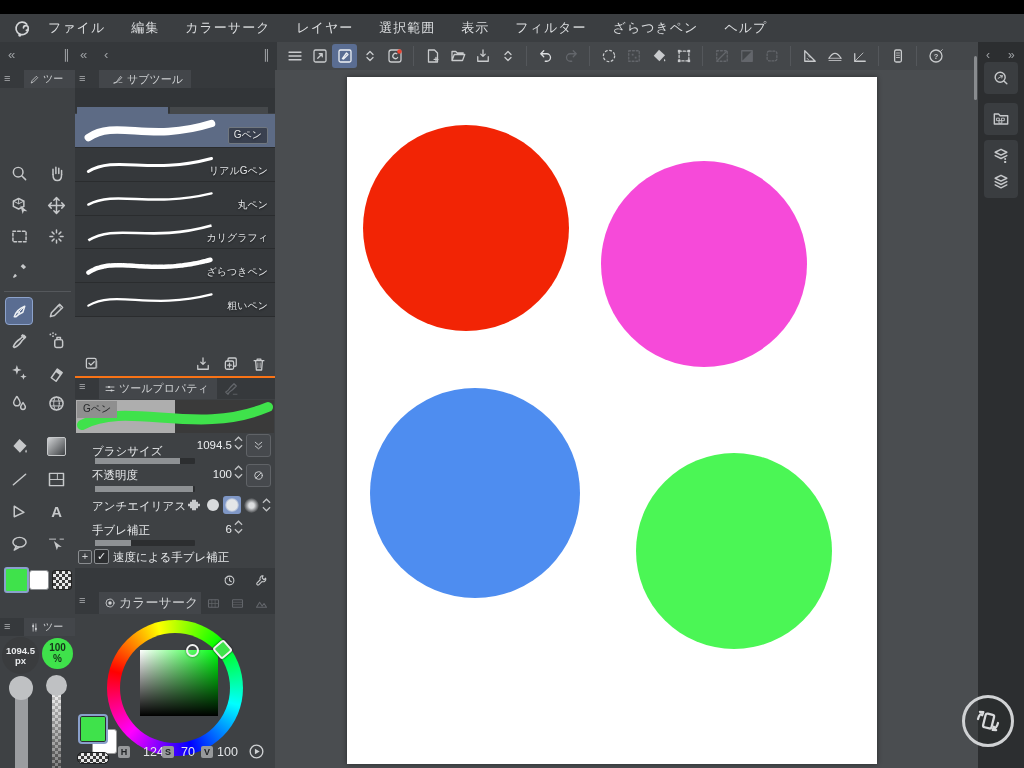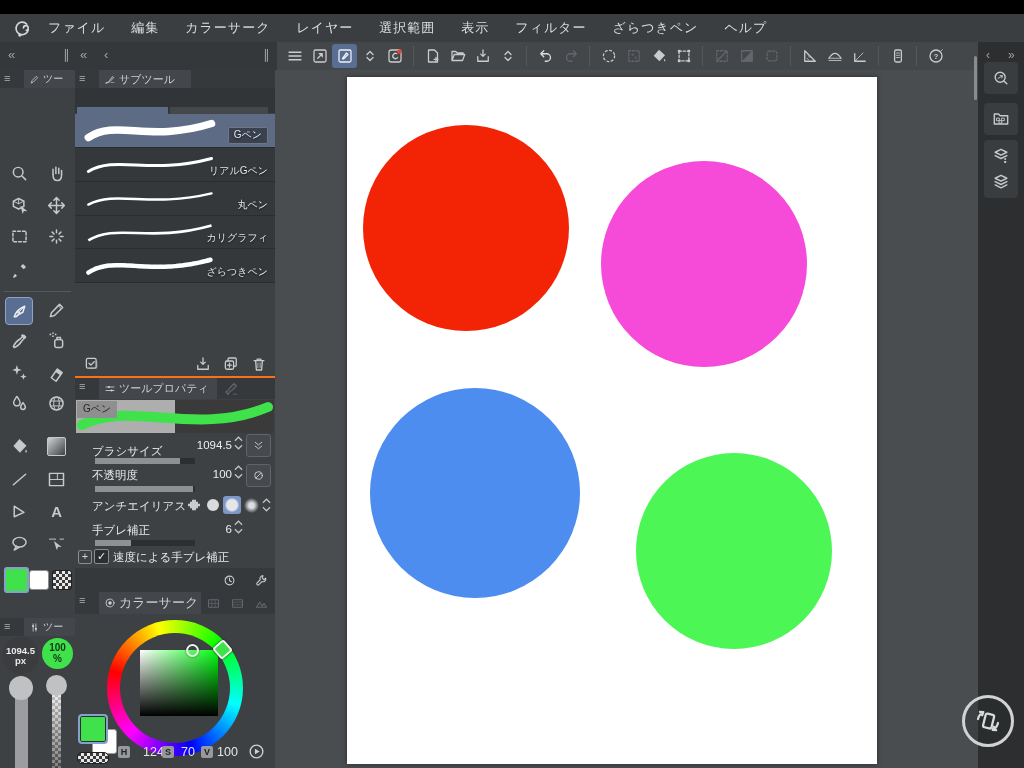"サブツール" #subtool .phead .ptab { justify-content: none -> center }
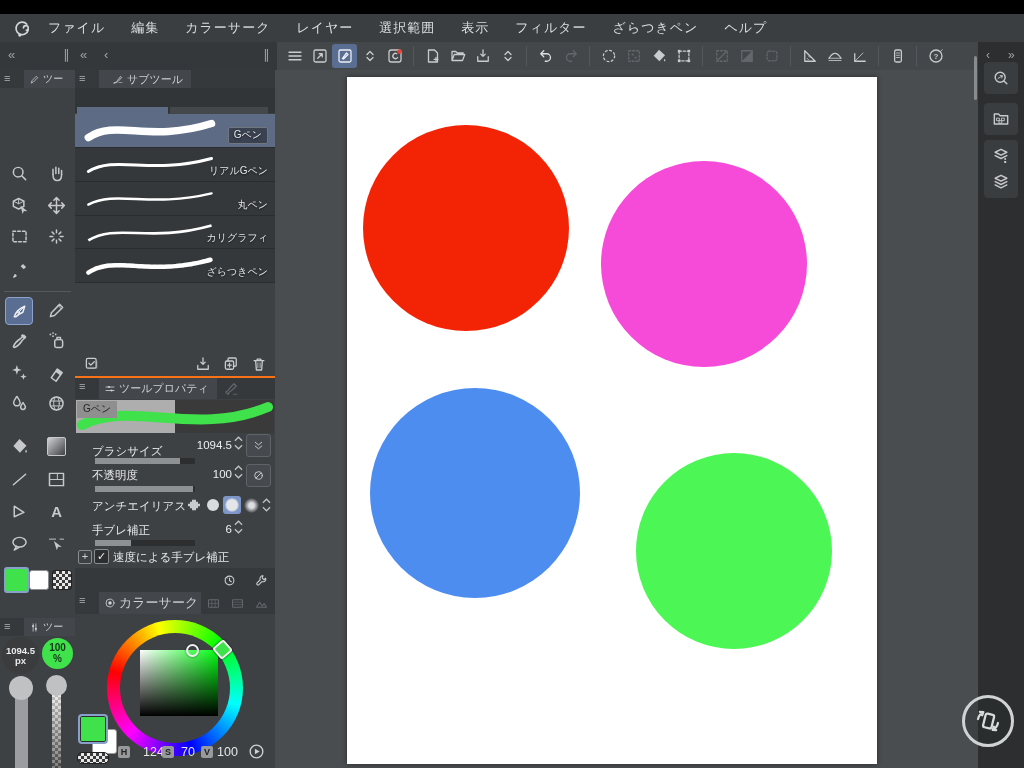"粗いペン" div.brow { html: none -> <div> <svg> <path></path> </svg> <span>粗いペン</span> </div> }
